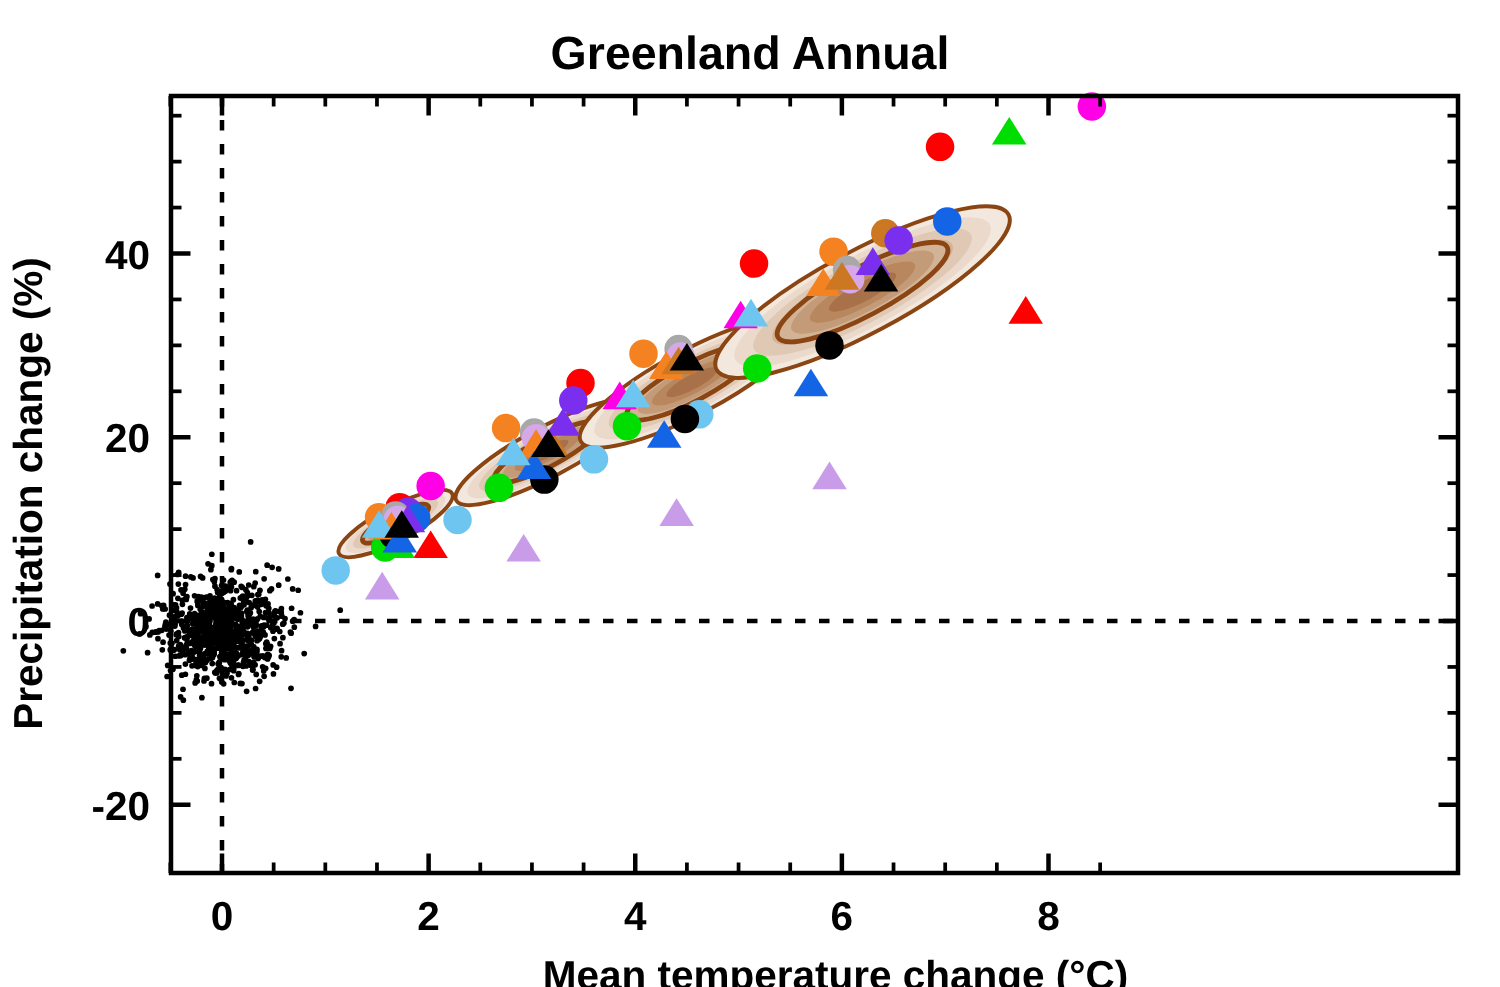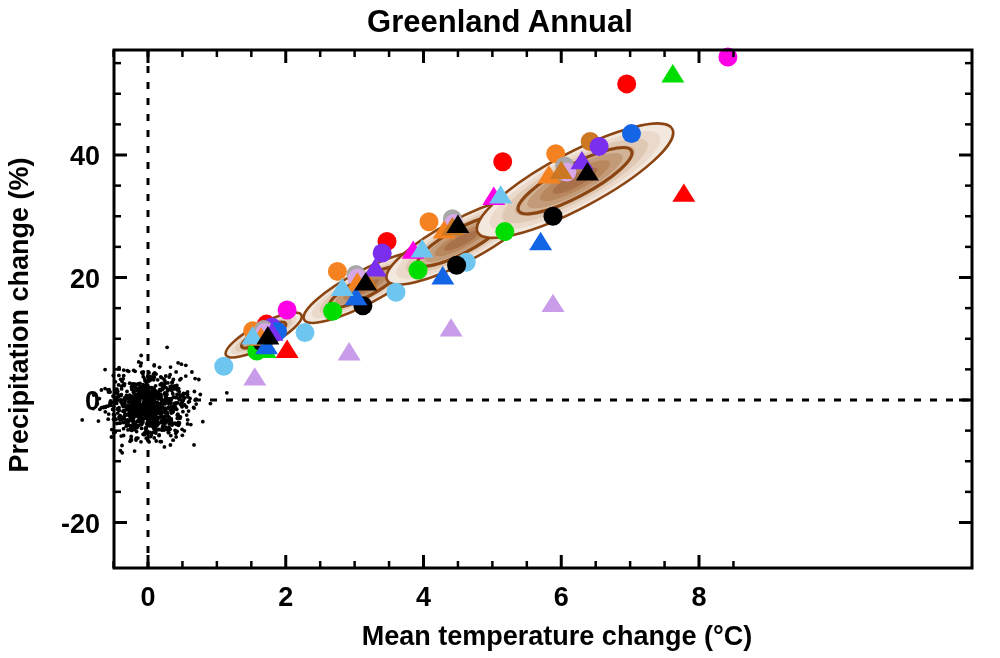"Greenland Annual" #figure { top: 0 -> 14px }
